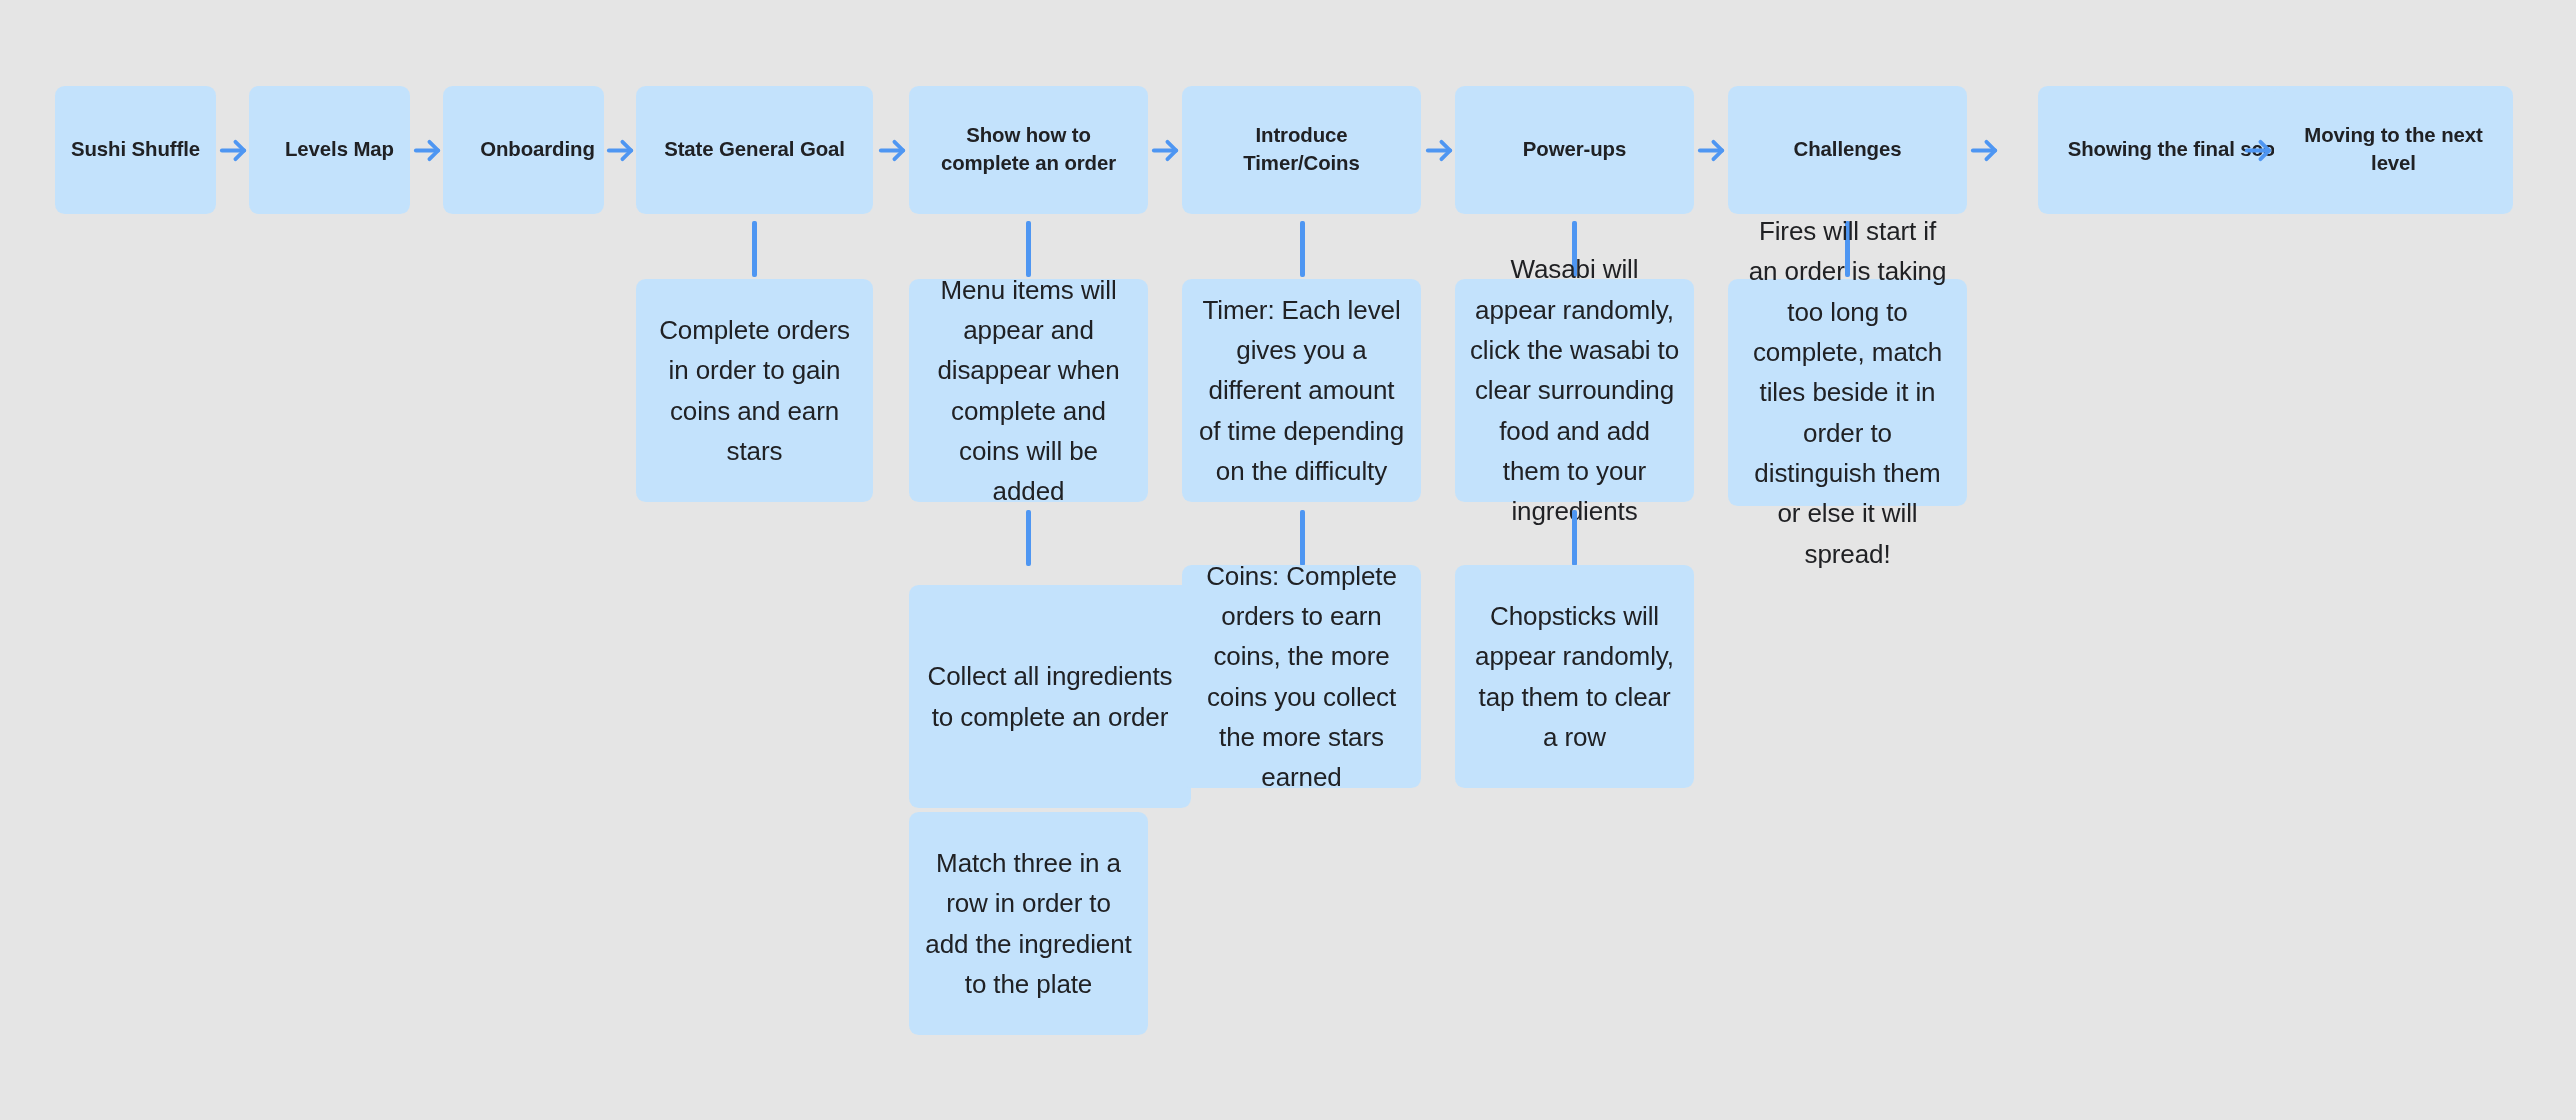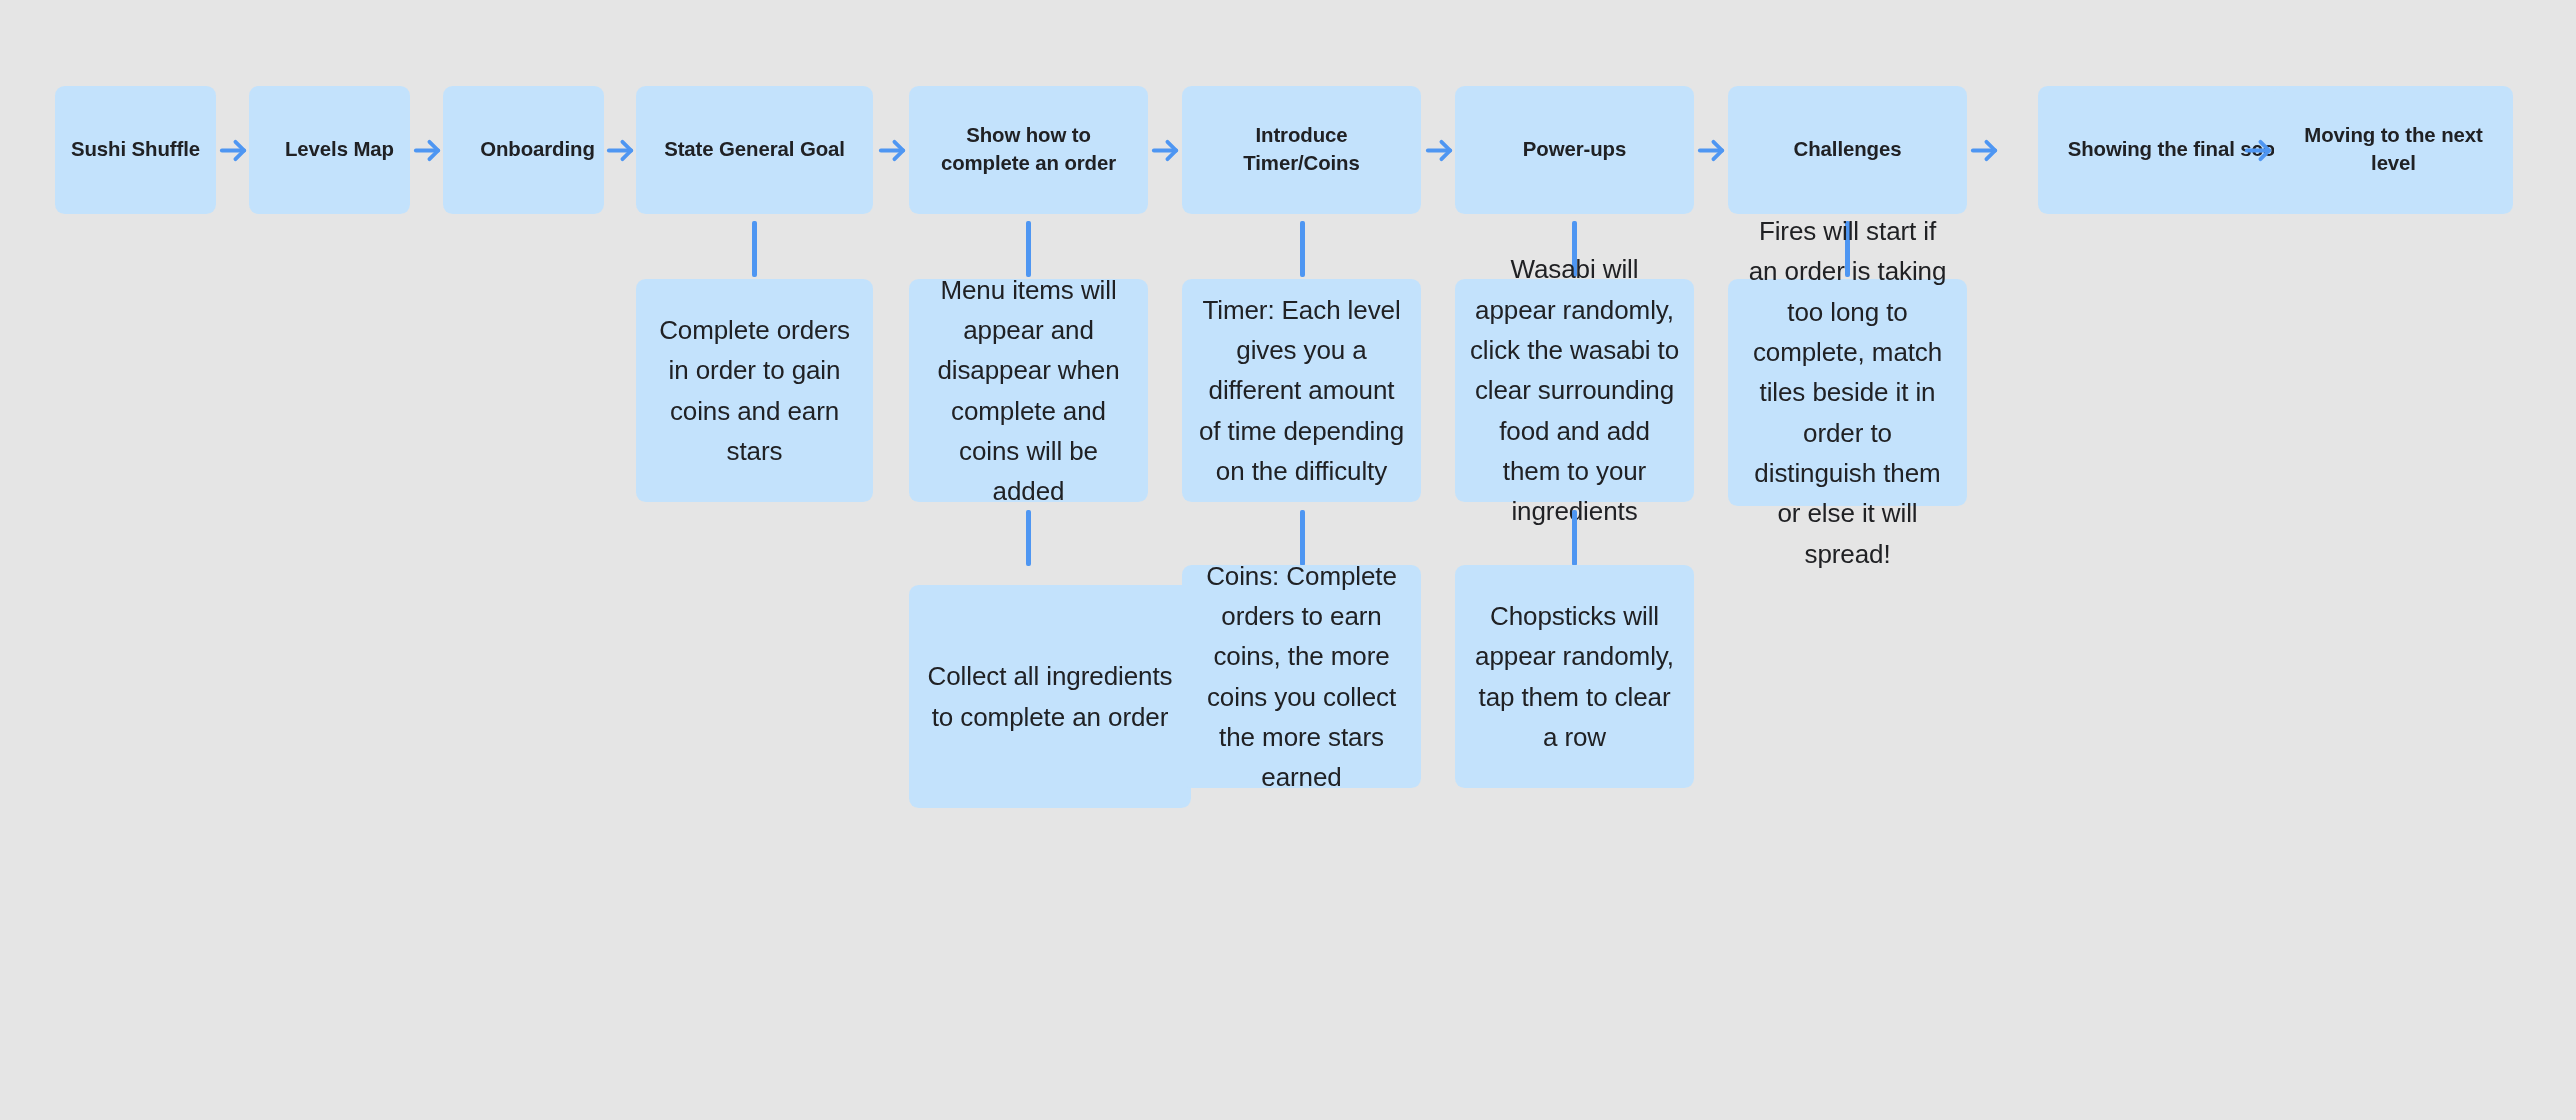"Match three in a row" div.node { html: none -> <div> <span>Match three in a row in order to add the ingredient to the plate</span> </div> }
